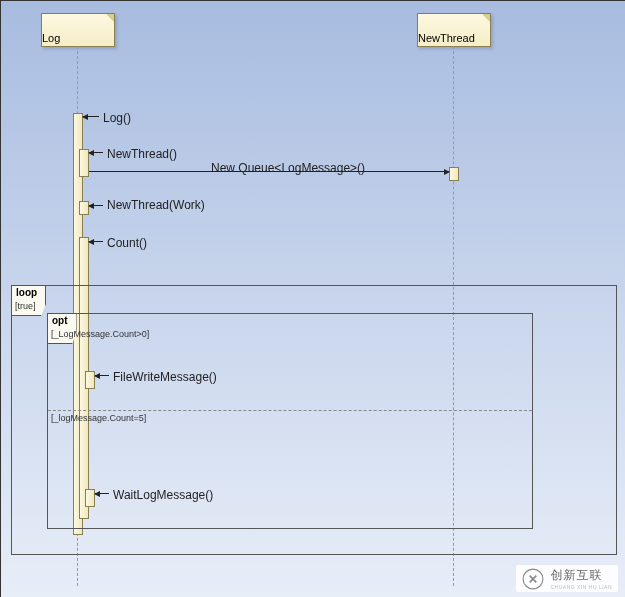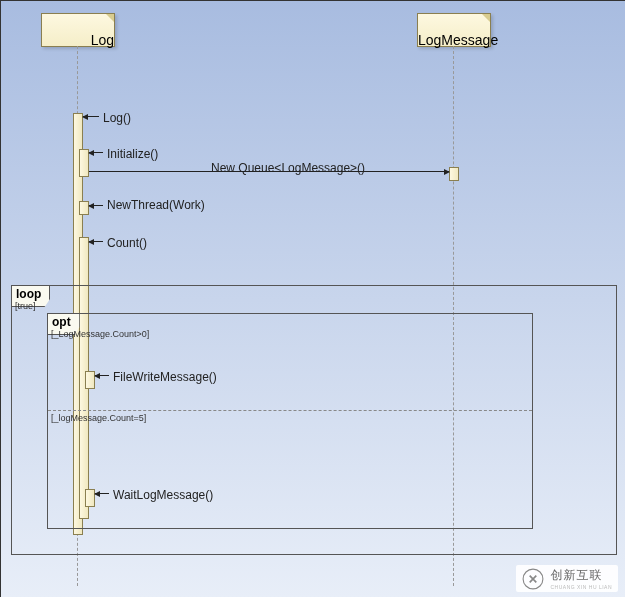"Log" .lifeline-head .txt { font-size: 14px -> 11px; text-align: right -> left }
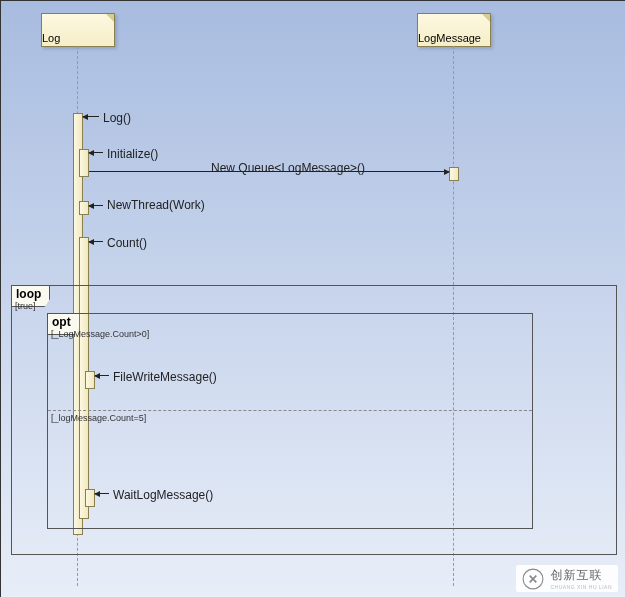"LogMessage" div.txt { text: LogMessage -> NewThread }
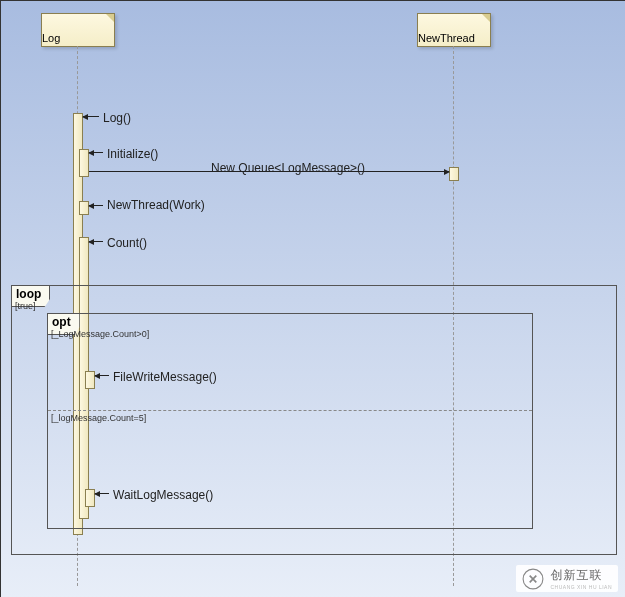"Initialize()" div.msg-label { text: Initialize -> NewThread }
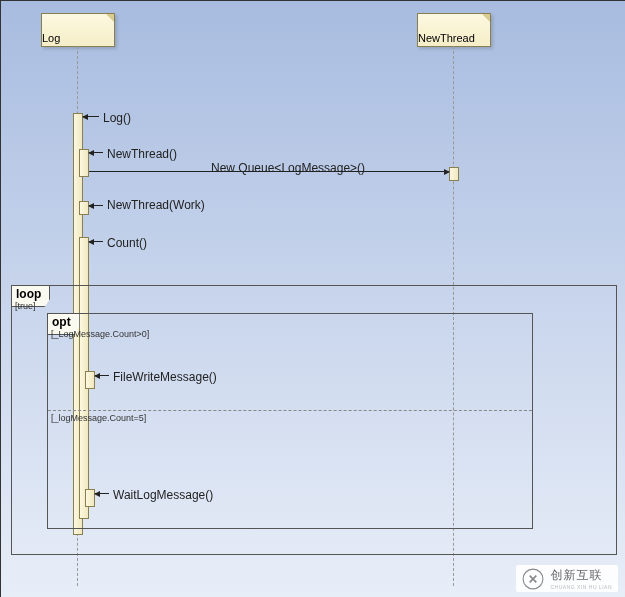"loop" .frame-tag { font-size: 12px -> 10px; padding: 1px 8px 5px 4px -> 1px 8px 17px 4px }
